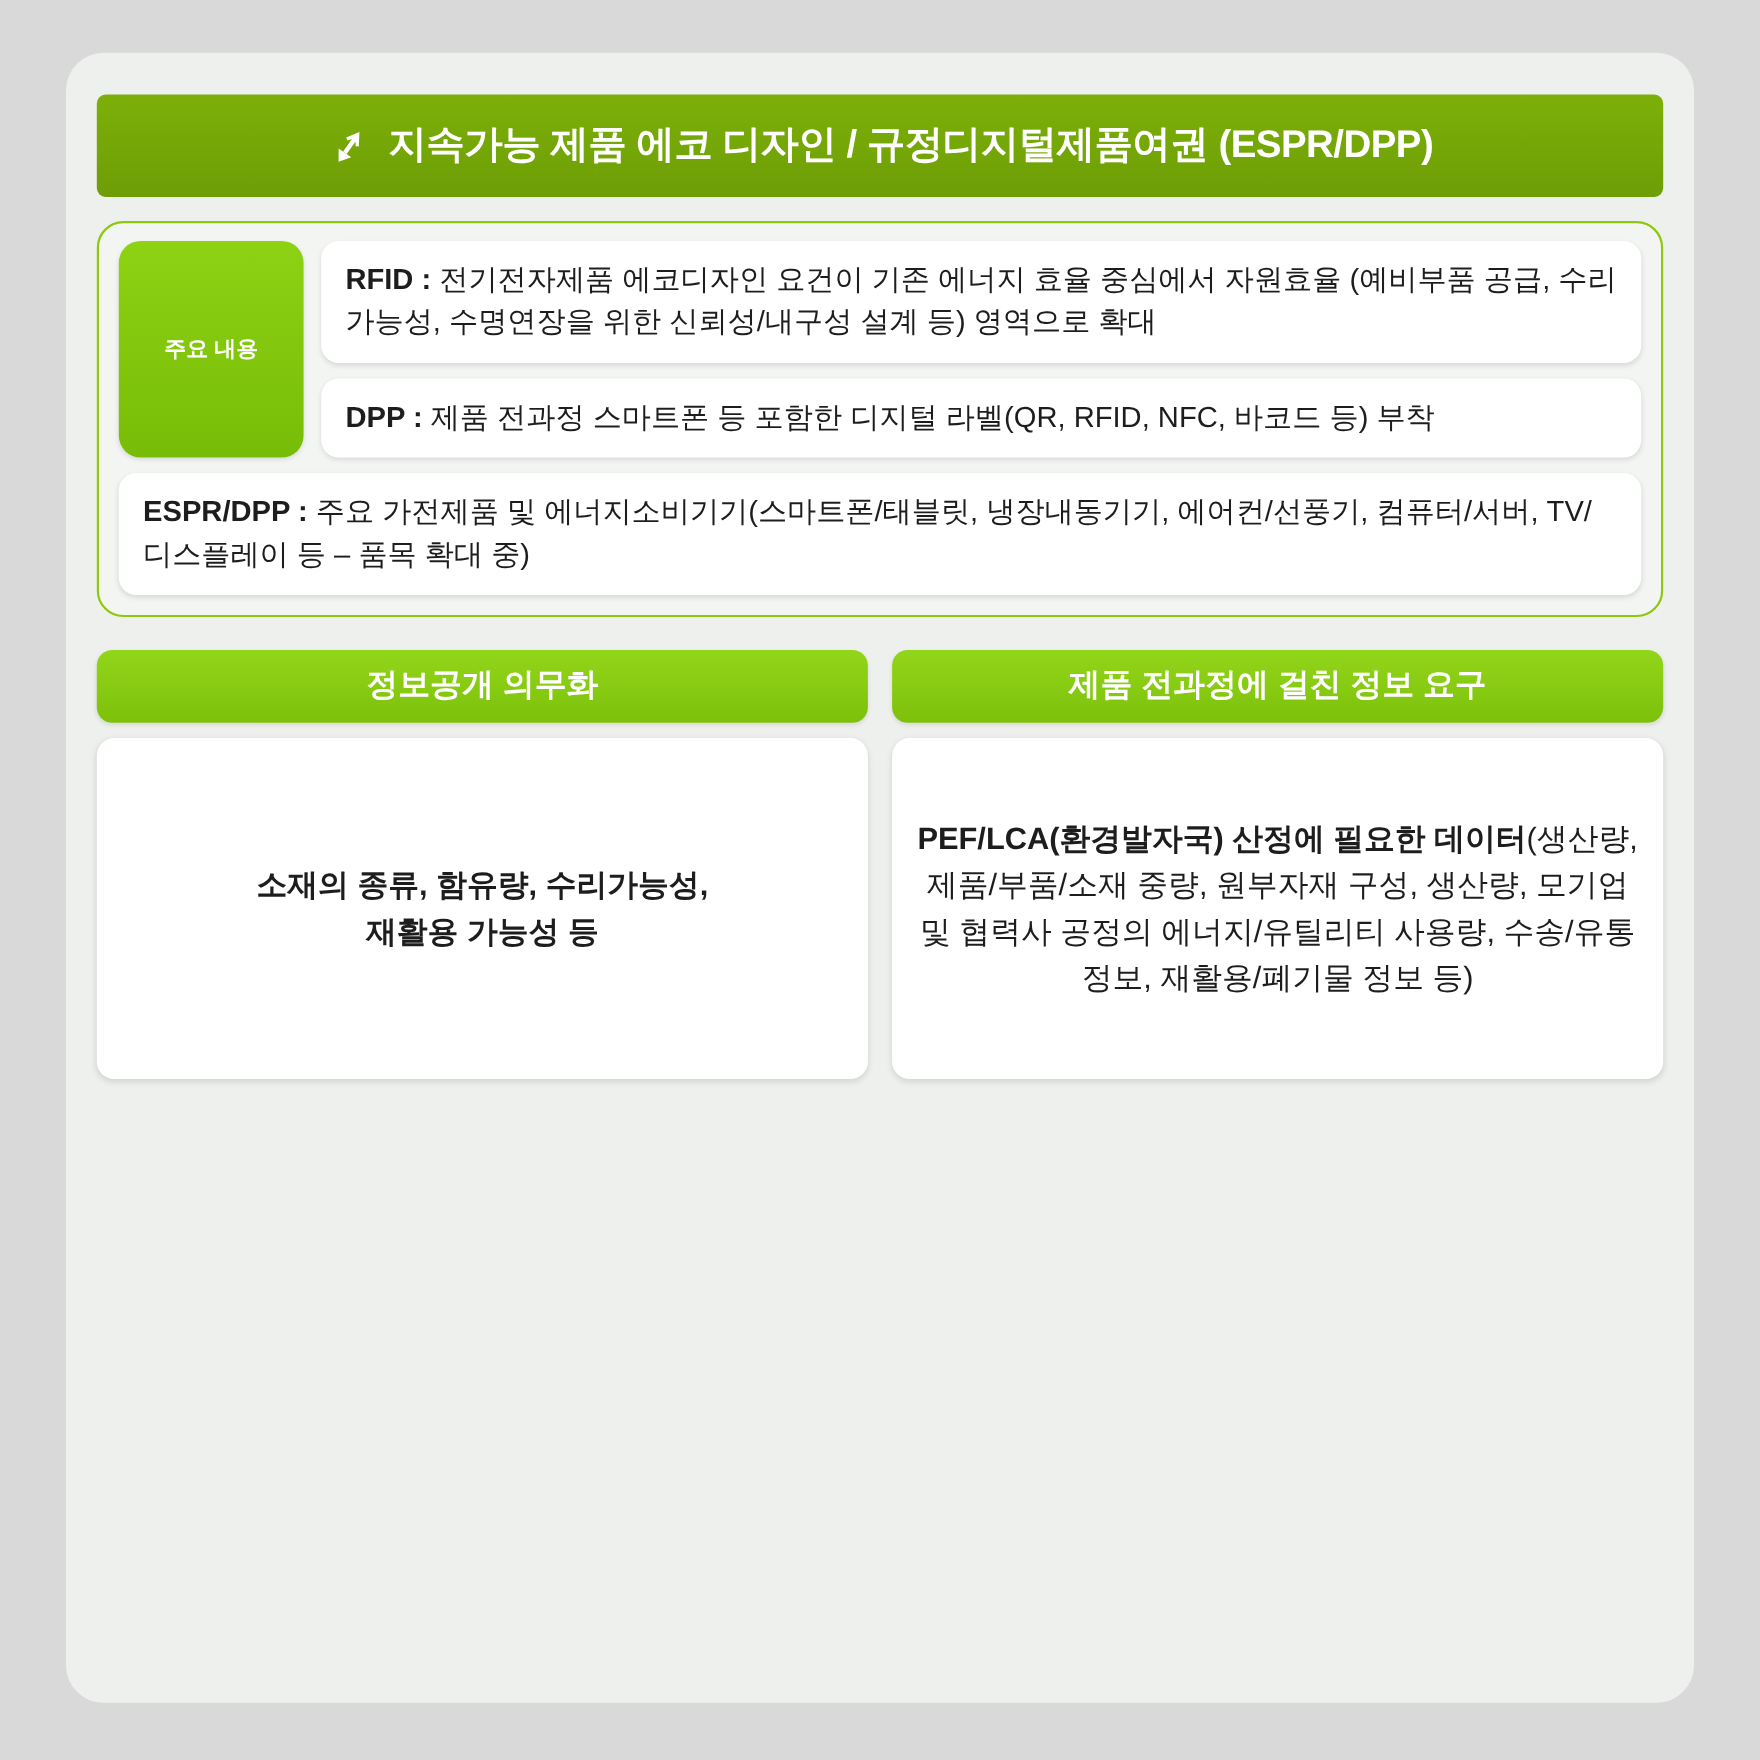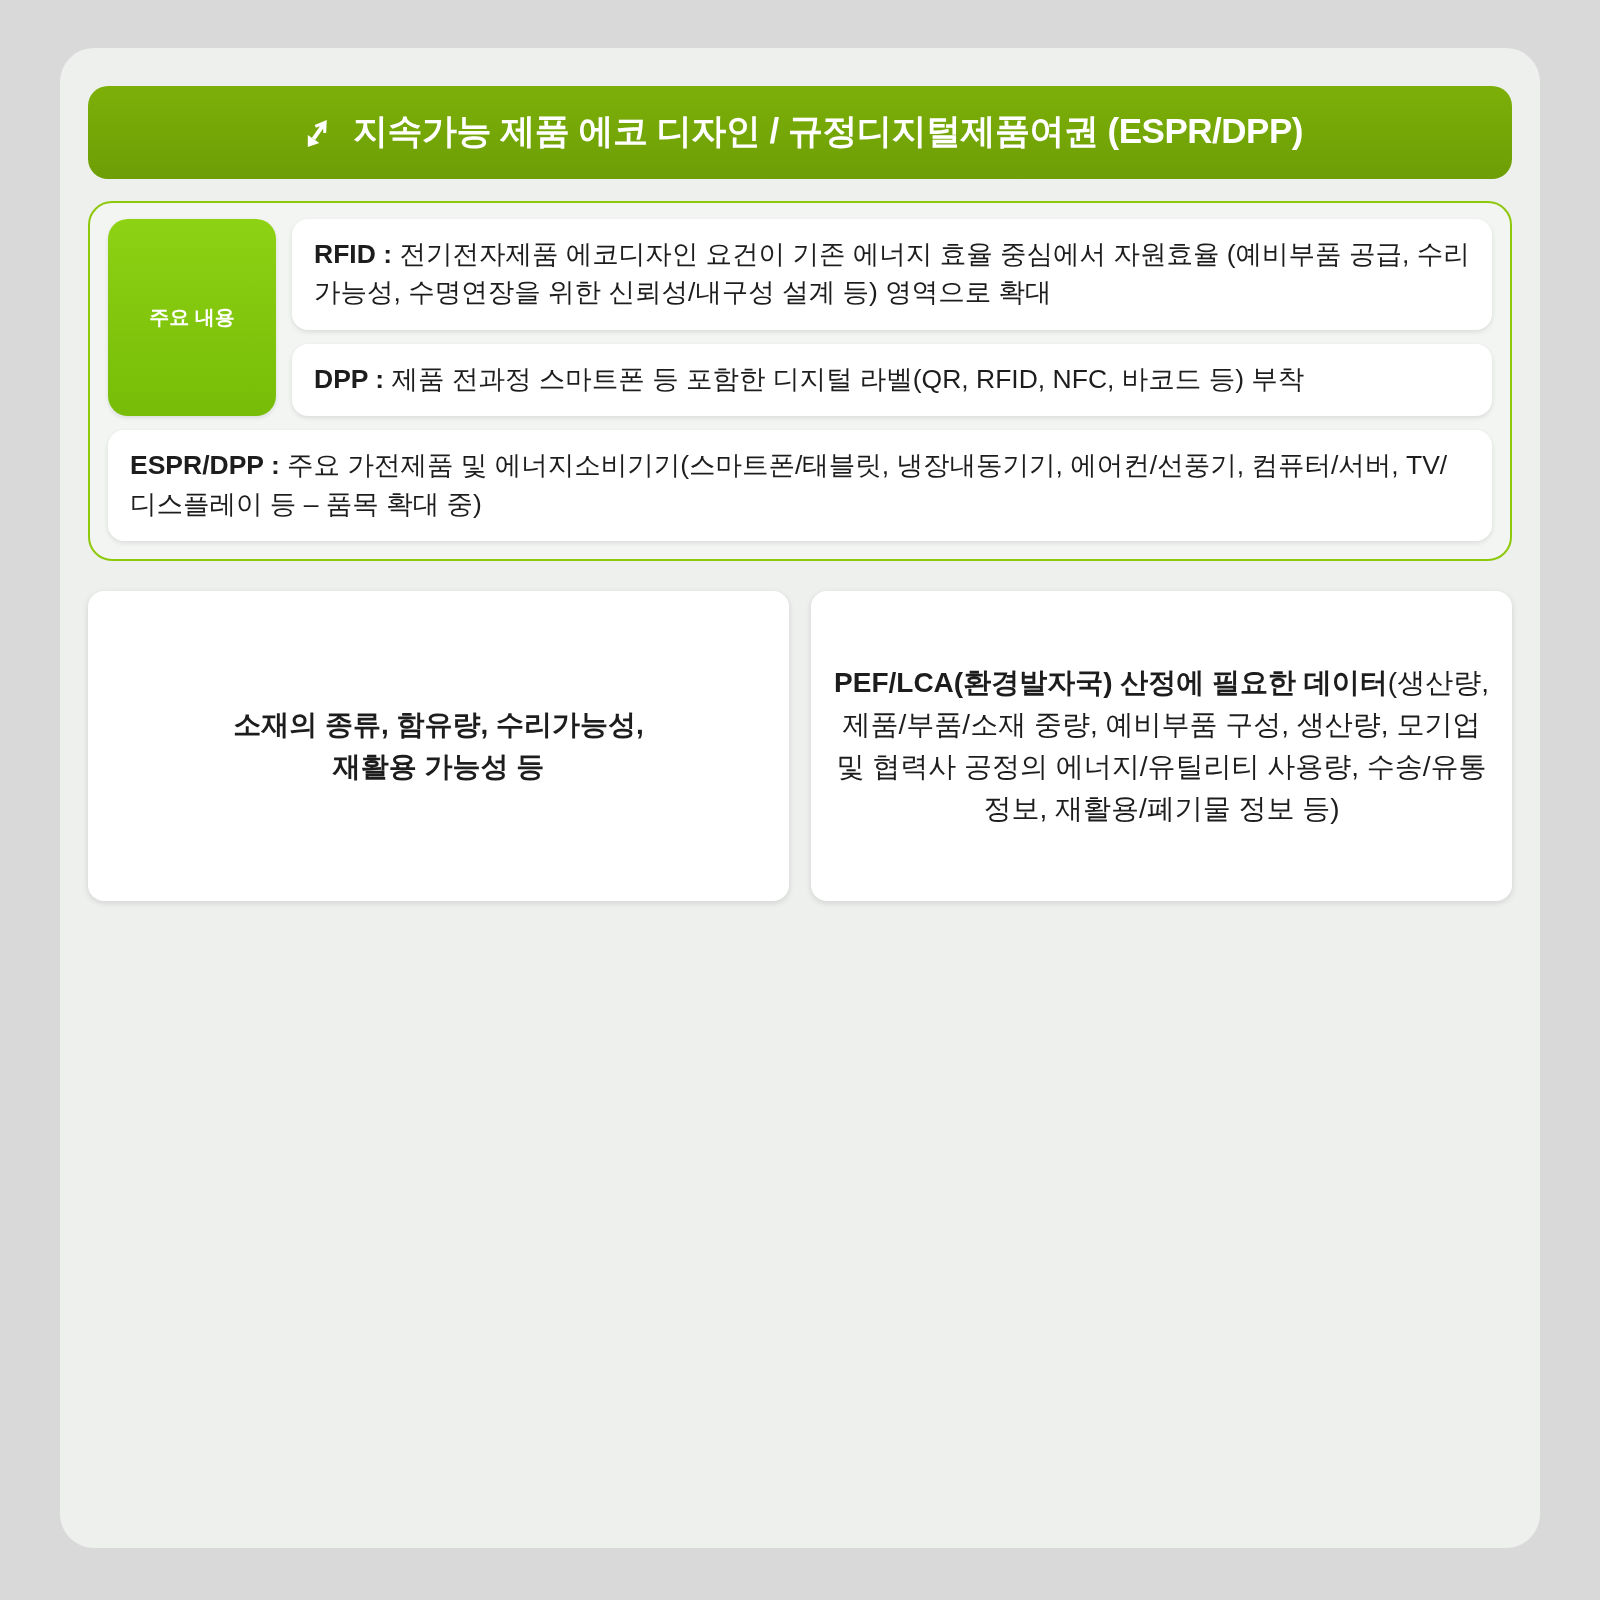"지속가능 제품 에코 디자인 /" .title-bar { border-radius: 20px -> 8px }
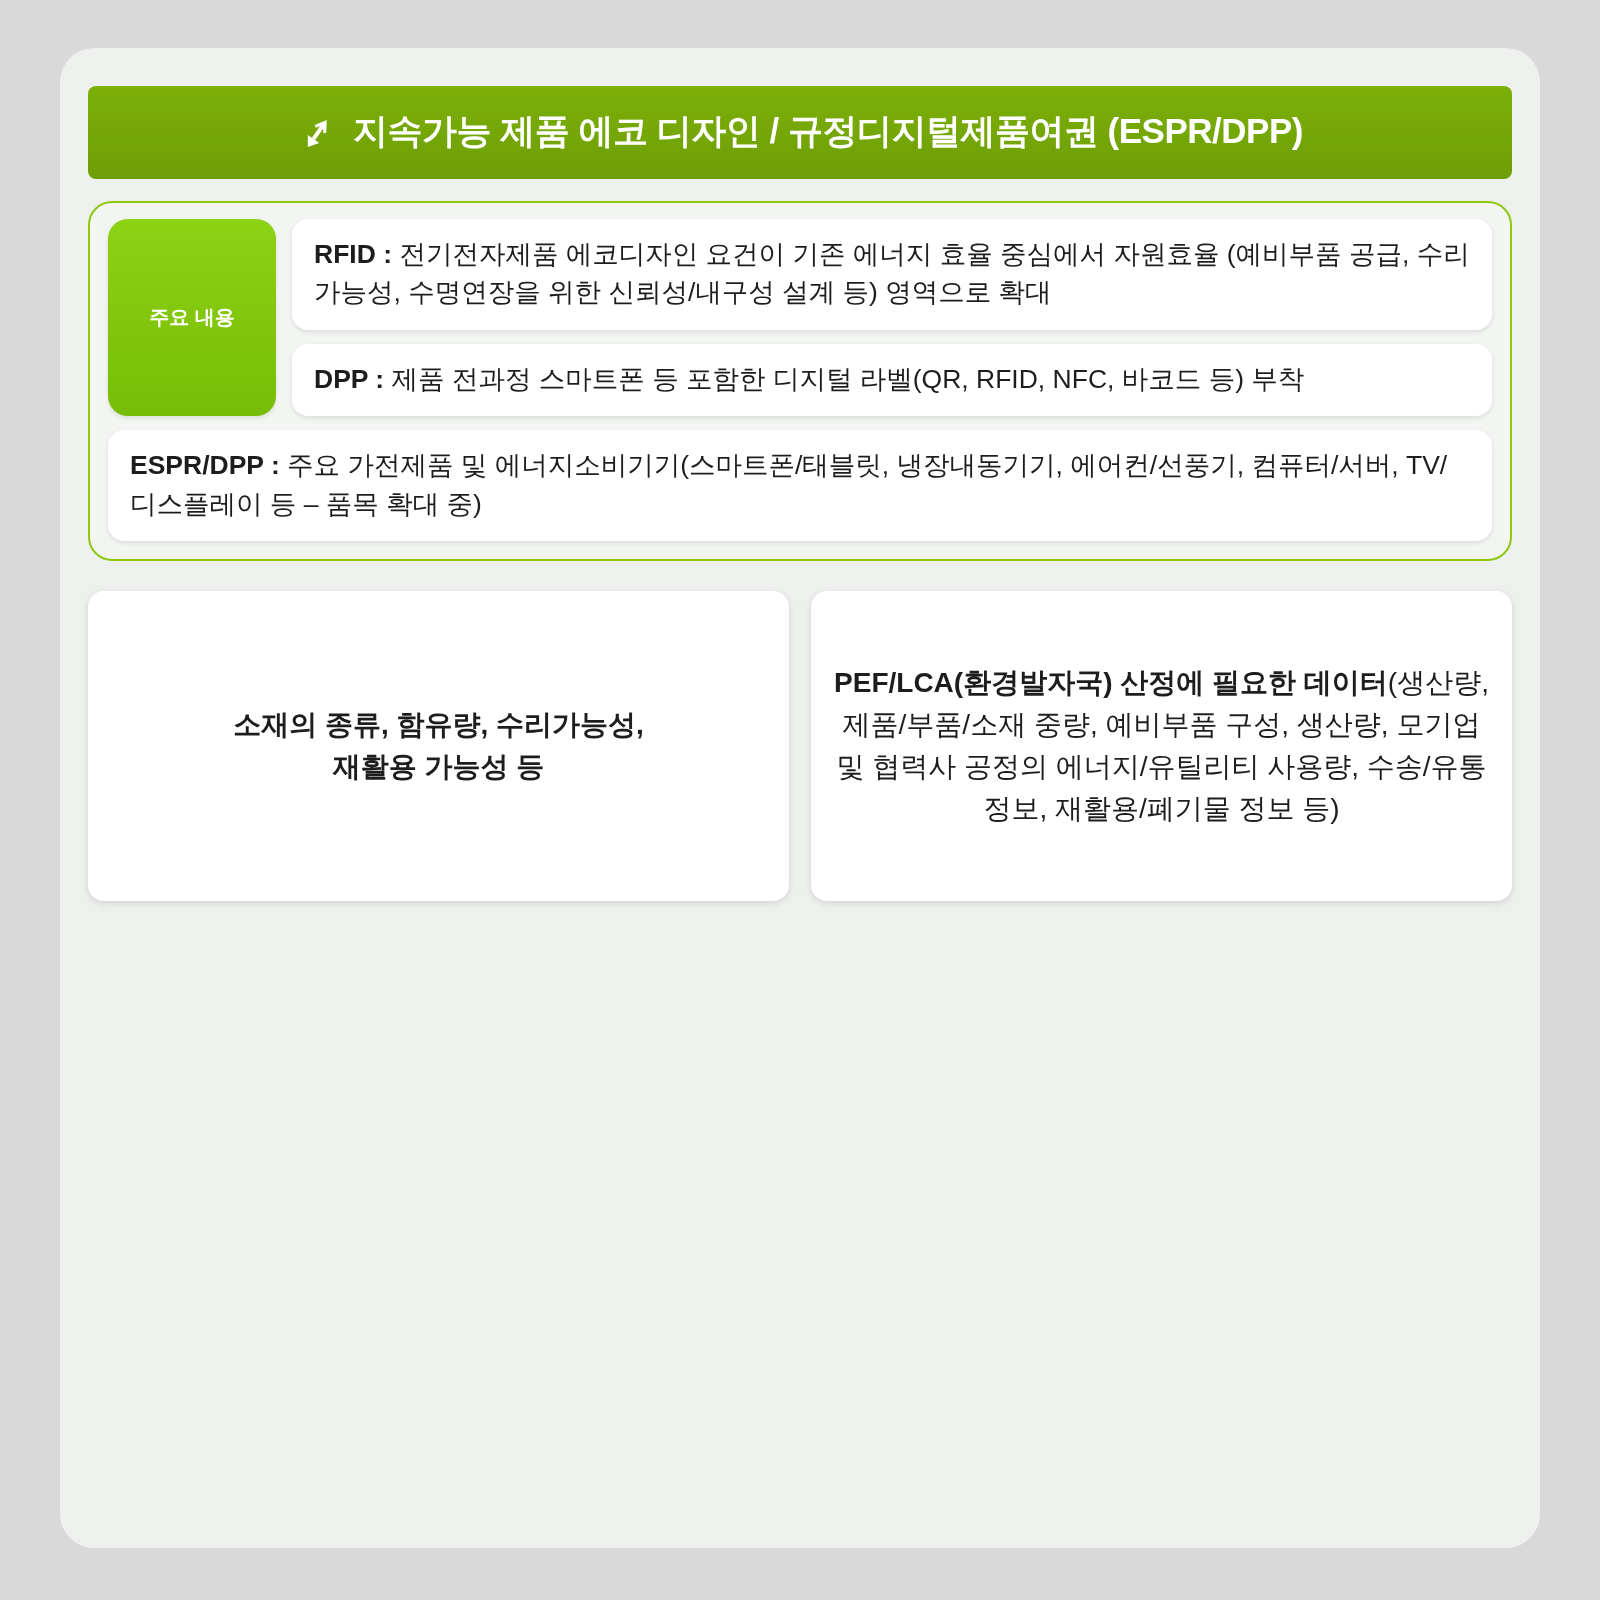"정보공개 의무화" div.dpp-subbar-row { html: none -> <div> <div>정보공개 의무화</div> <div>제품 전과정에 걸친 정보 요구</div> </div> }
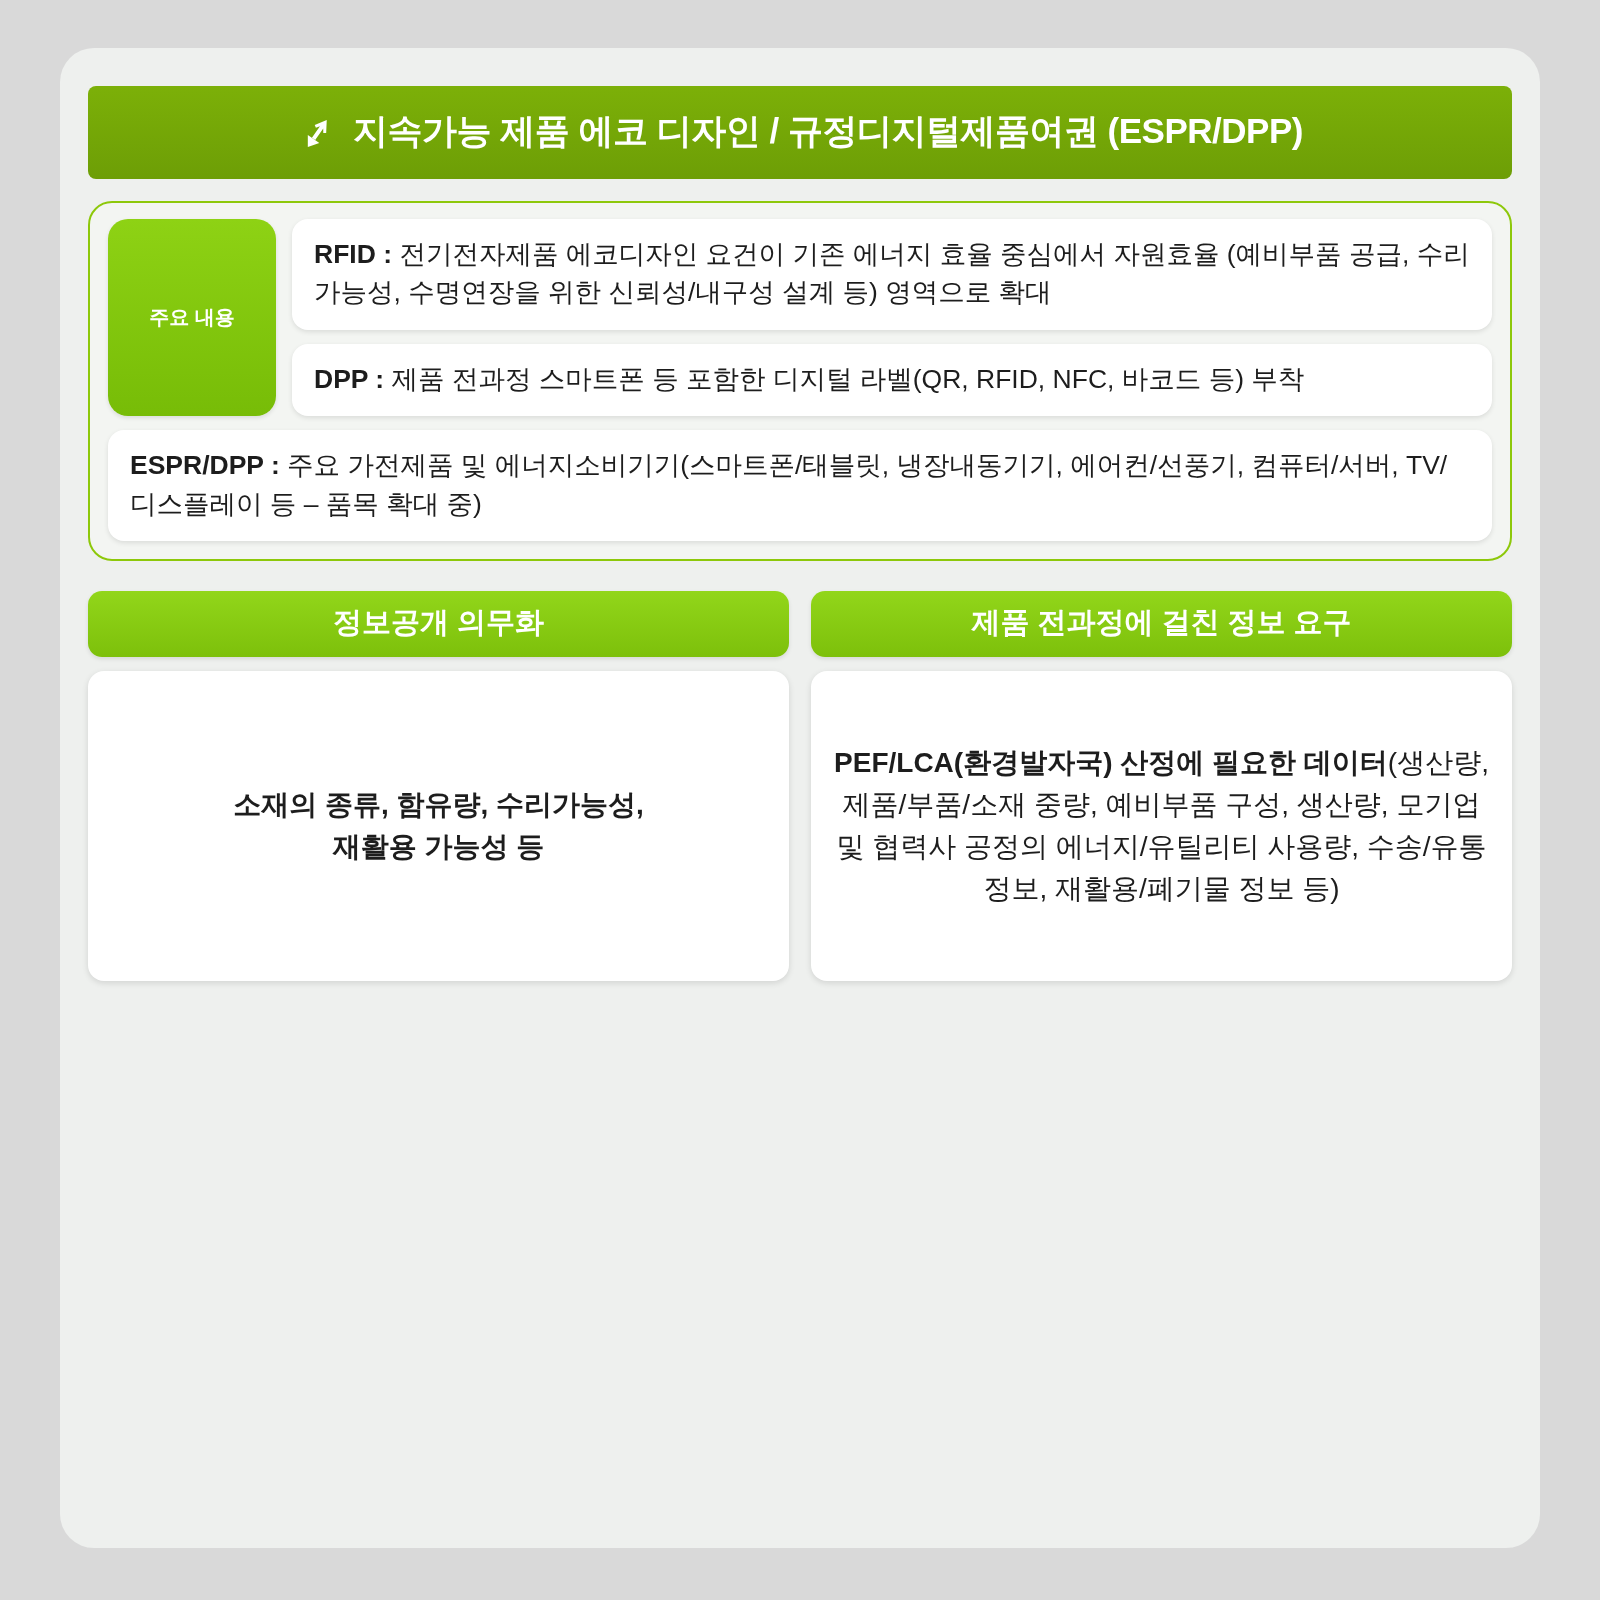"(생산량, 제품/부품/소재 중량, 예비부품 구성," span.light { text: 예비부품 -> 원부자재 }
